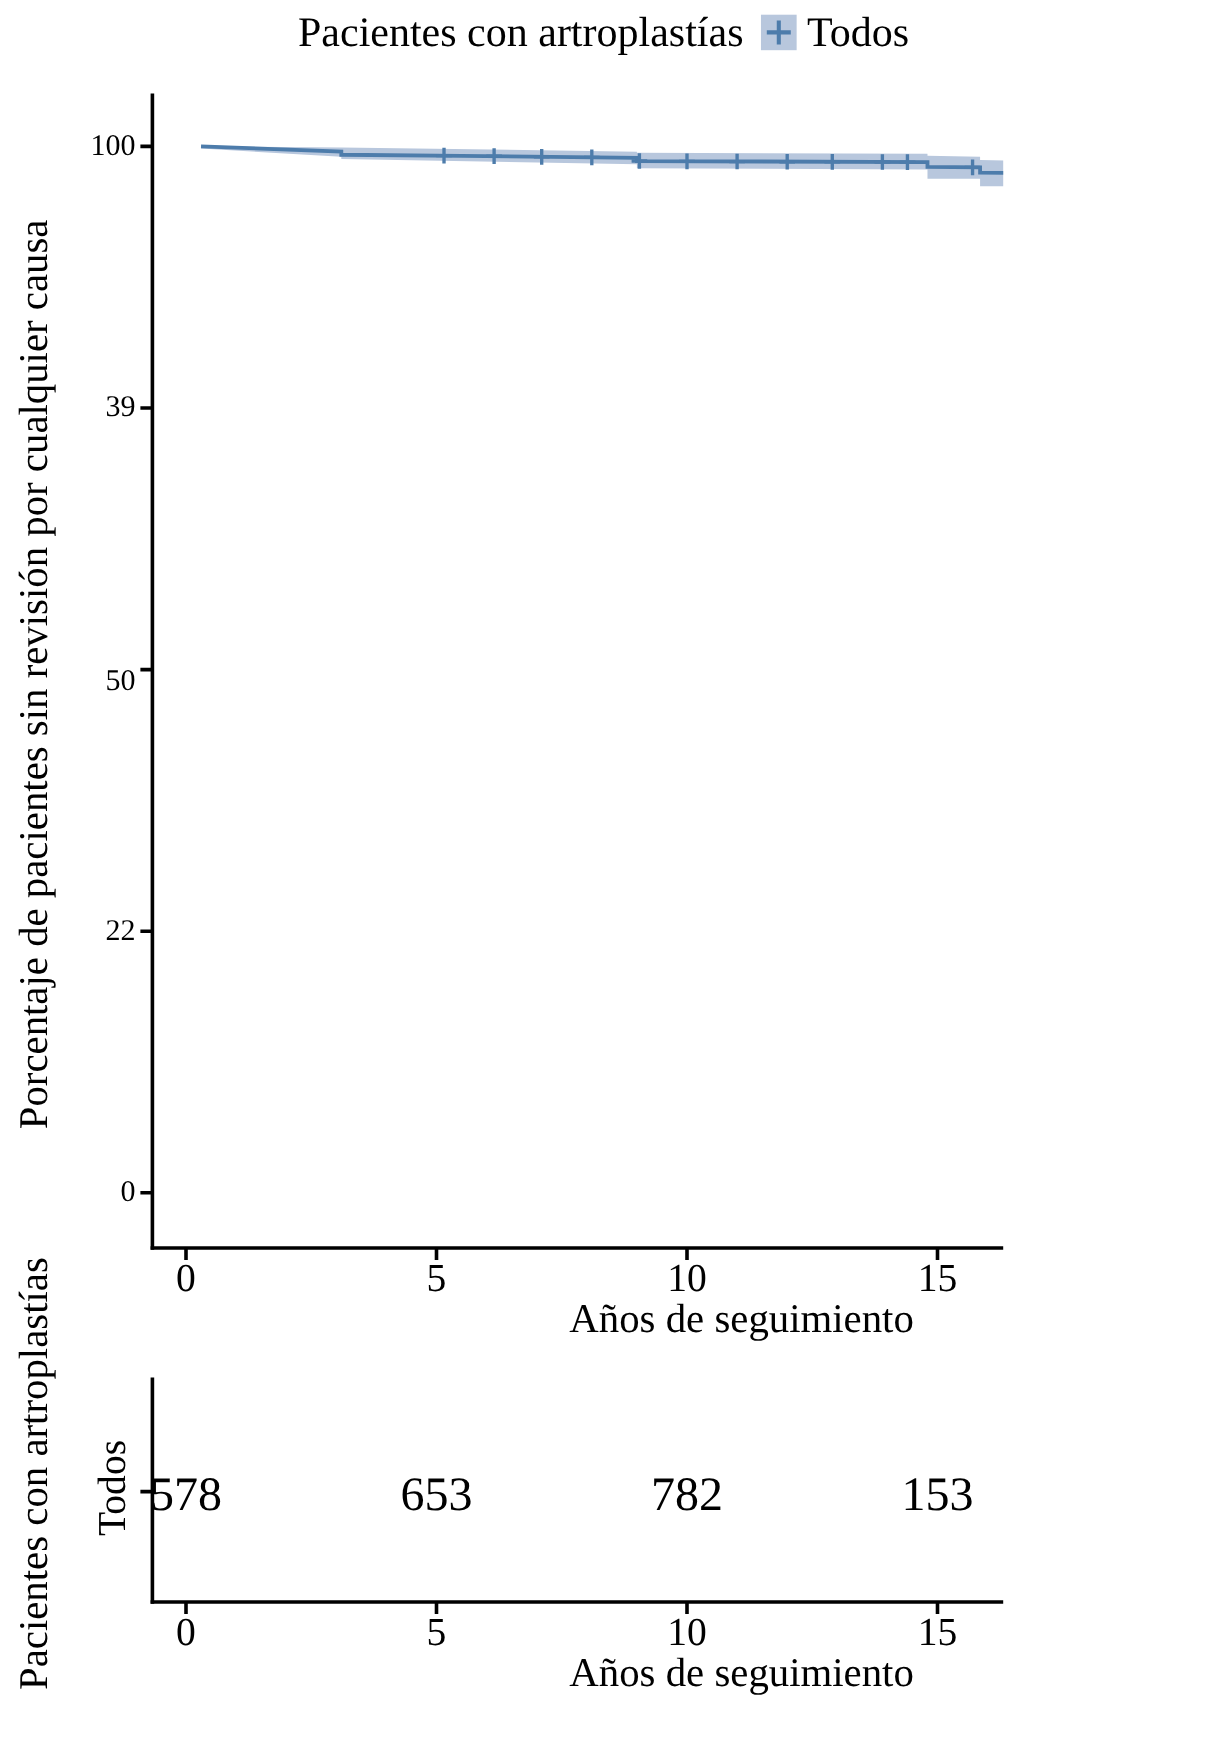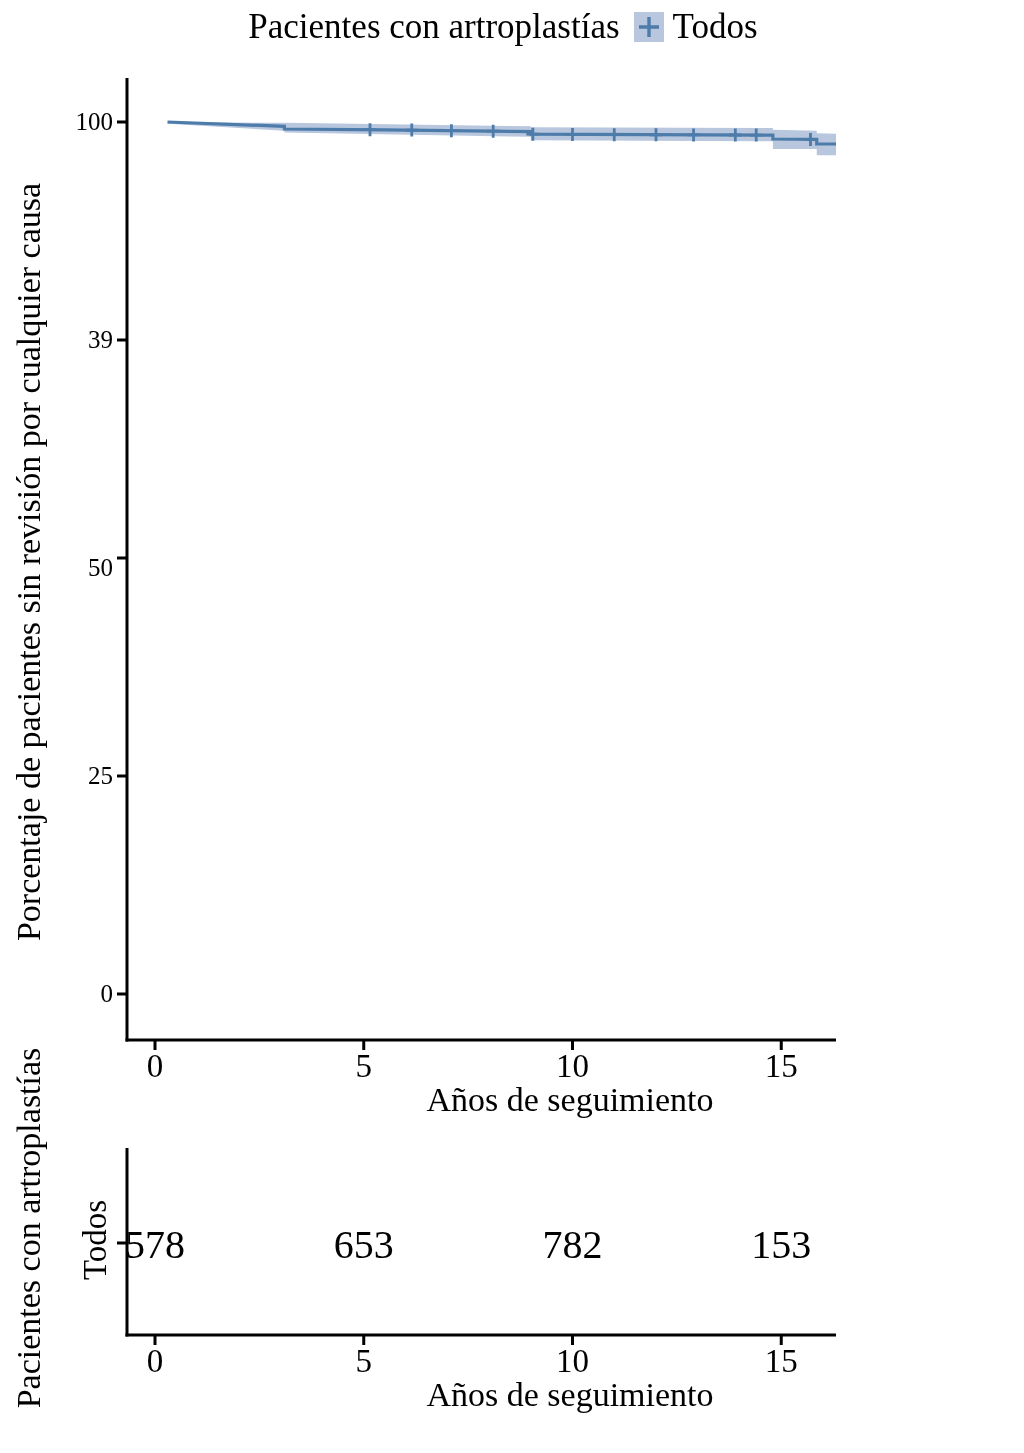"25" div.ytick-lbl { text: 25 -> 22 }
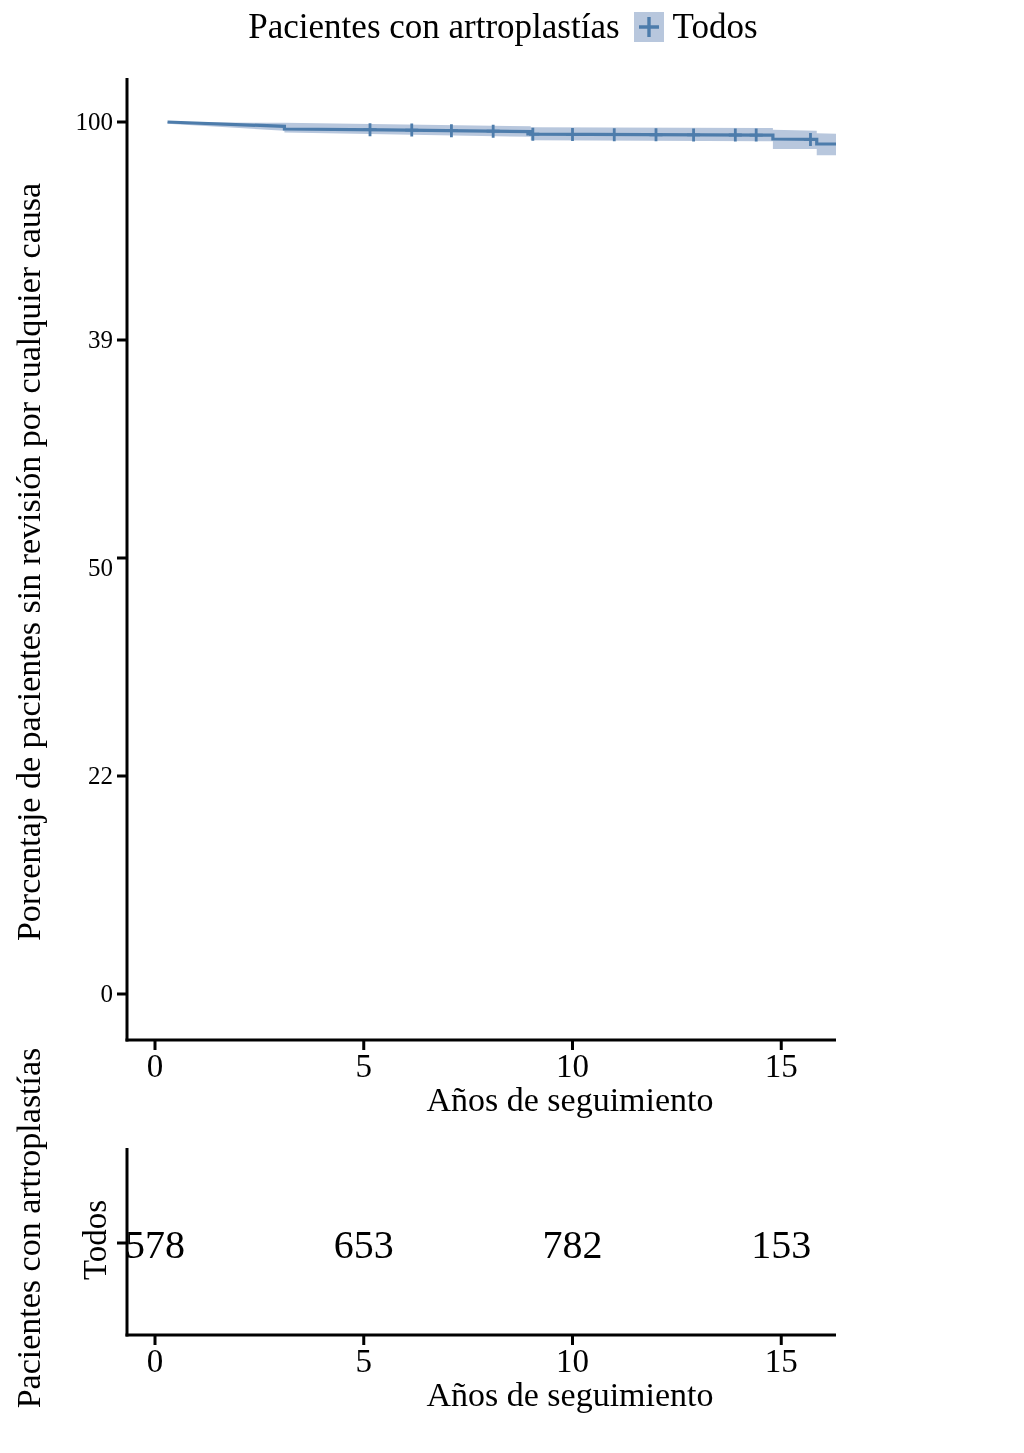"Años de seguimiento" .hcenter { margin-left: none -> 48px }
